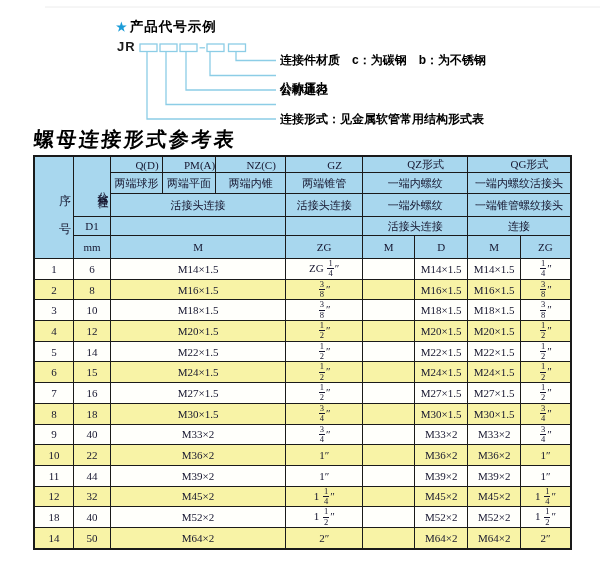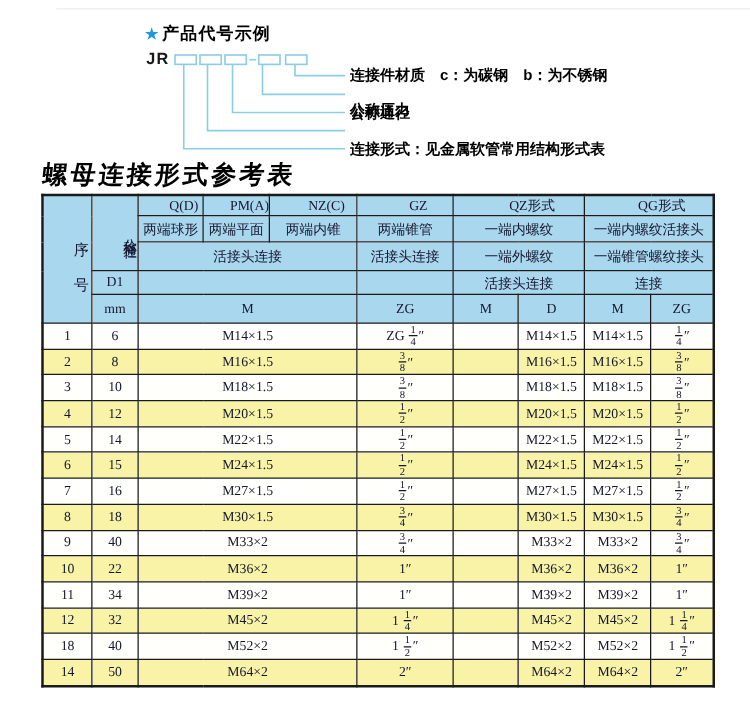"34" td { text: 34 -> 44 }
